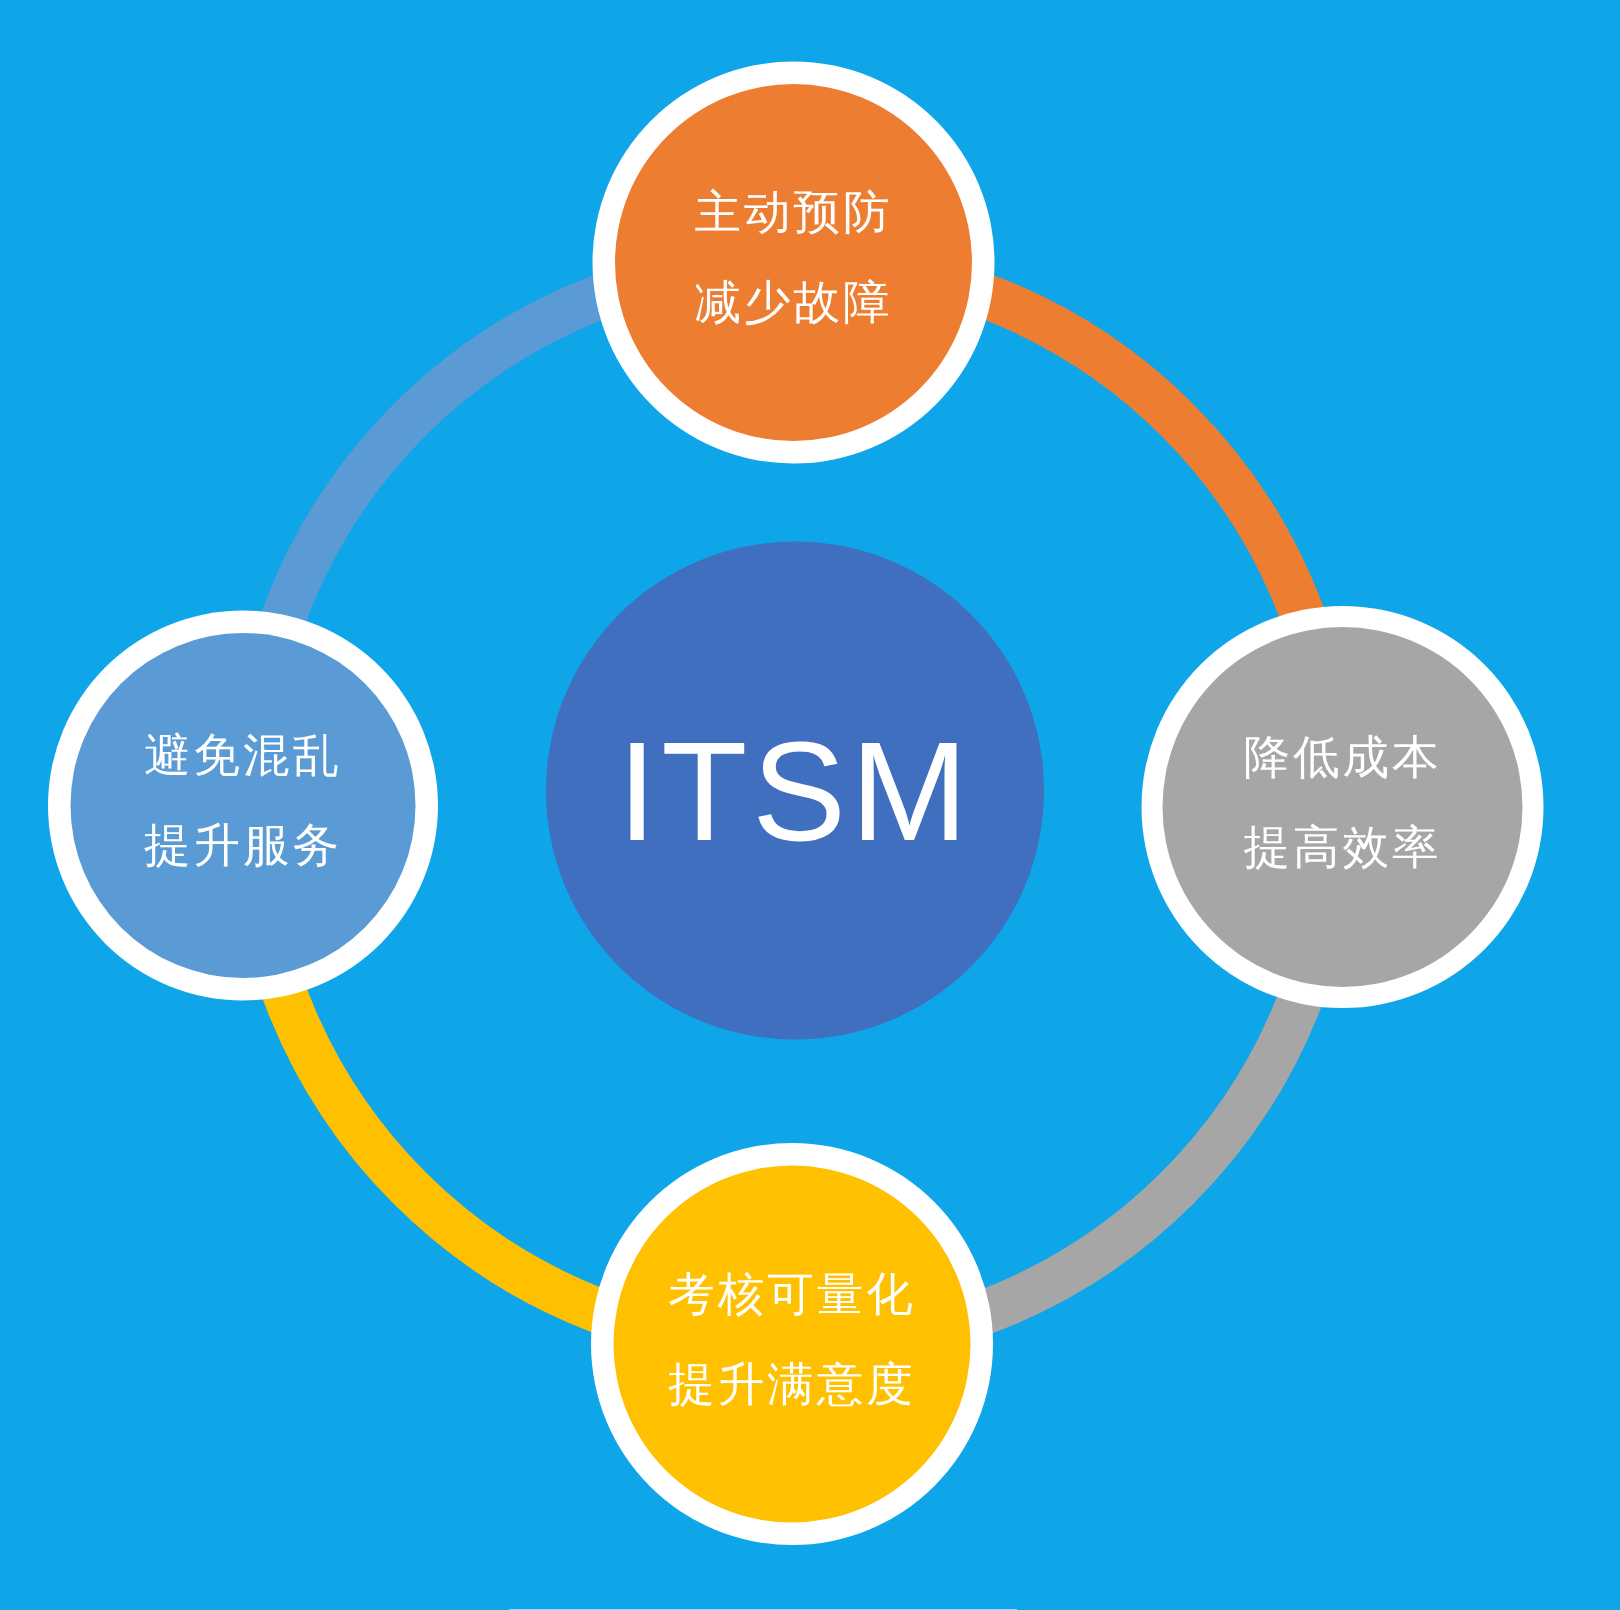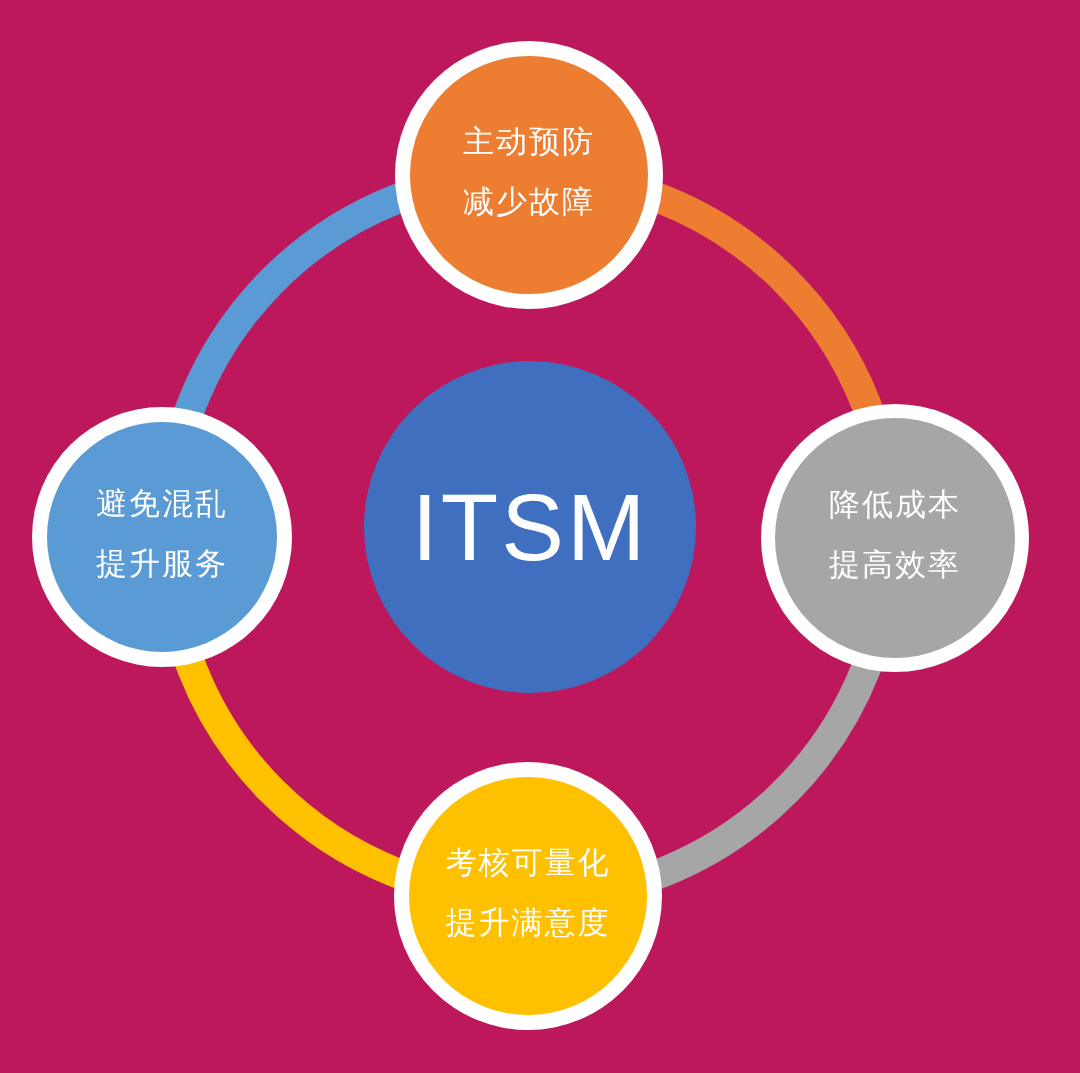"主动预防" .canvas { background: #be185d -> #0ea5e9 }
